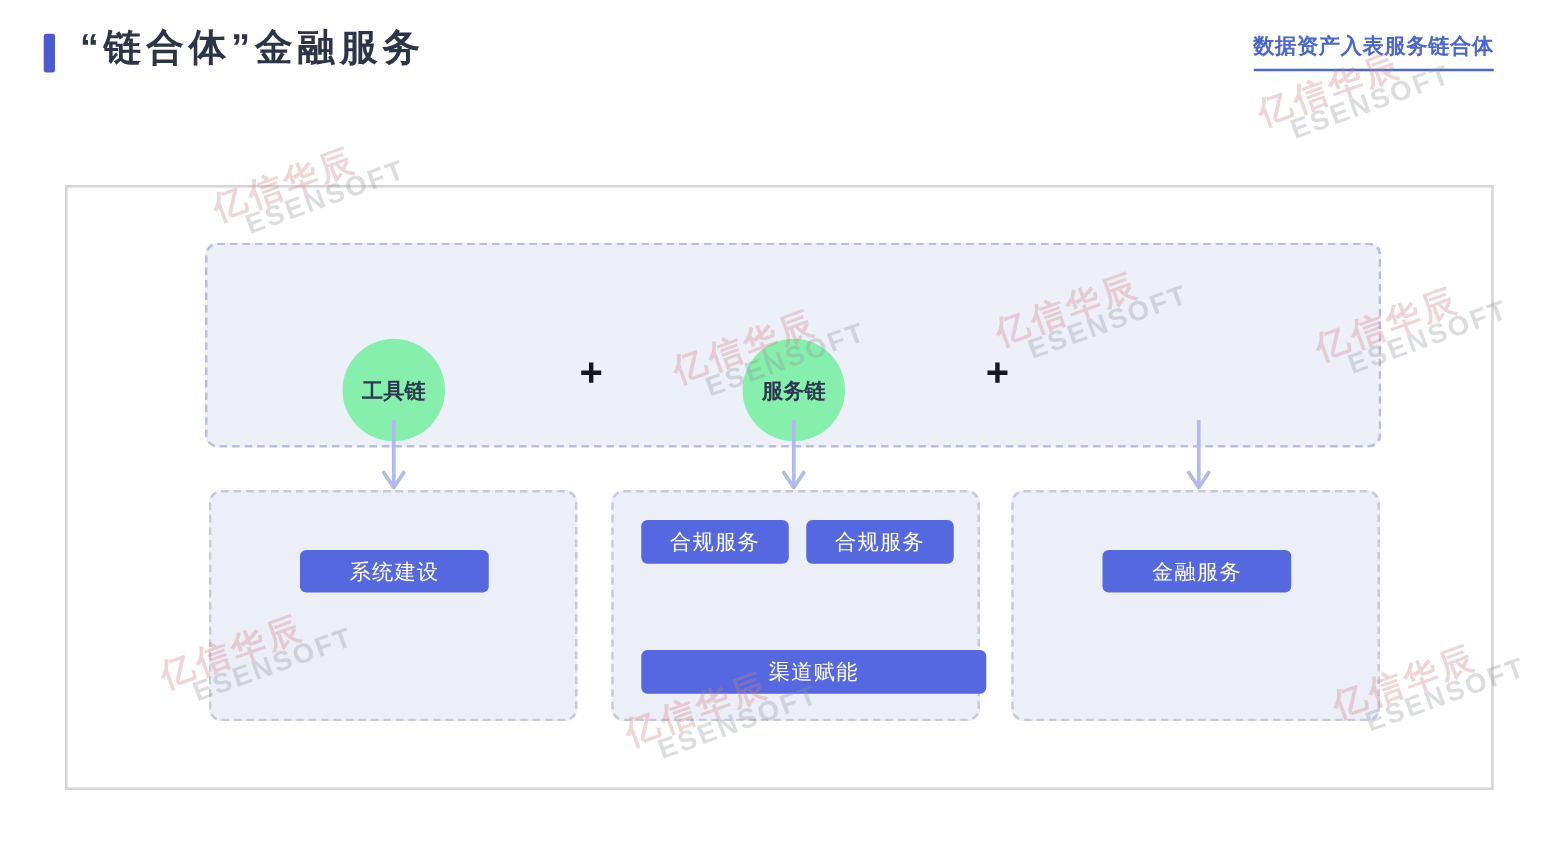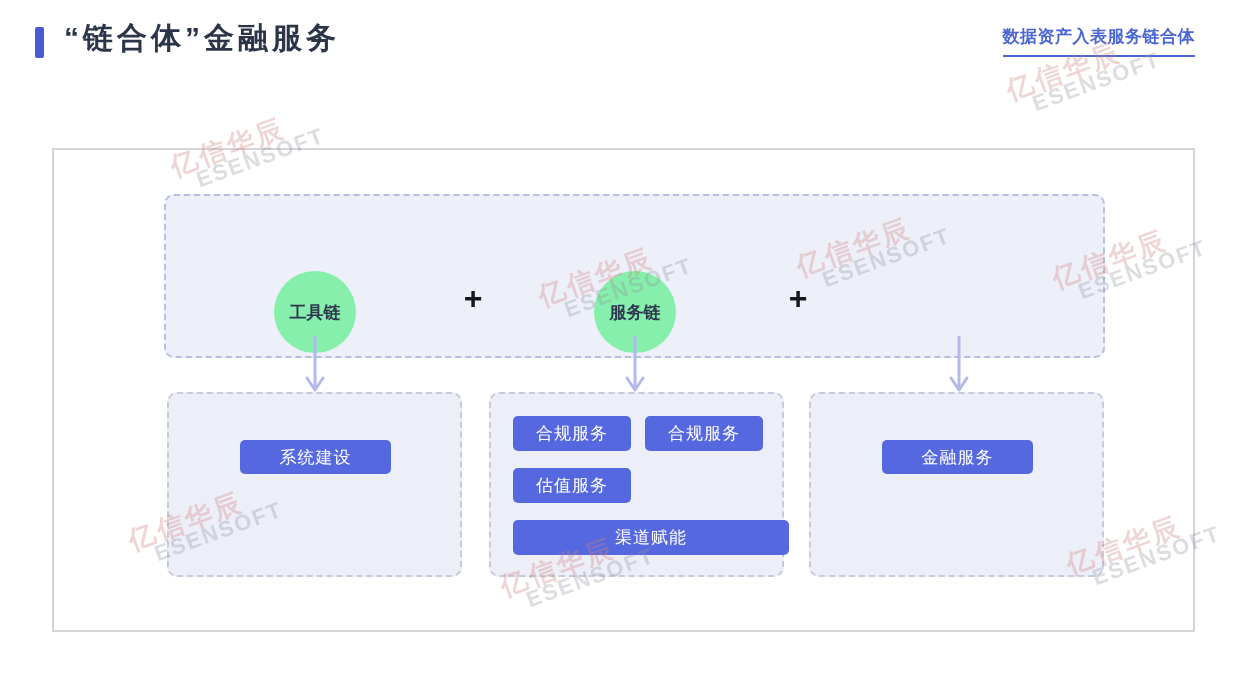"估值服务" div.pill { html: <div>估值服务</div> -> none }
